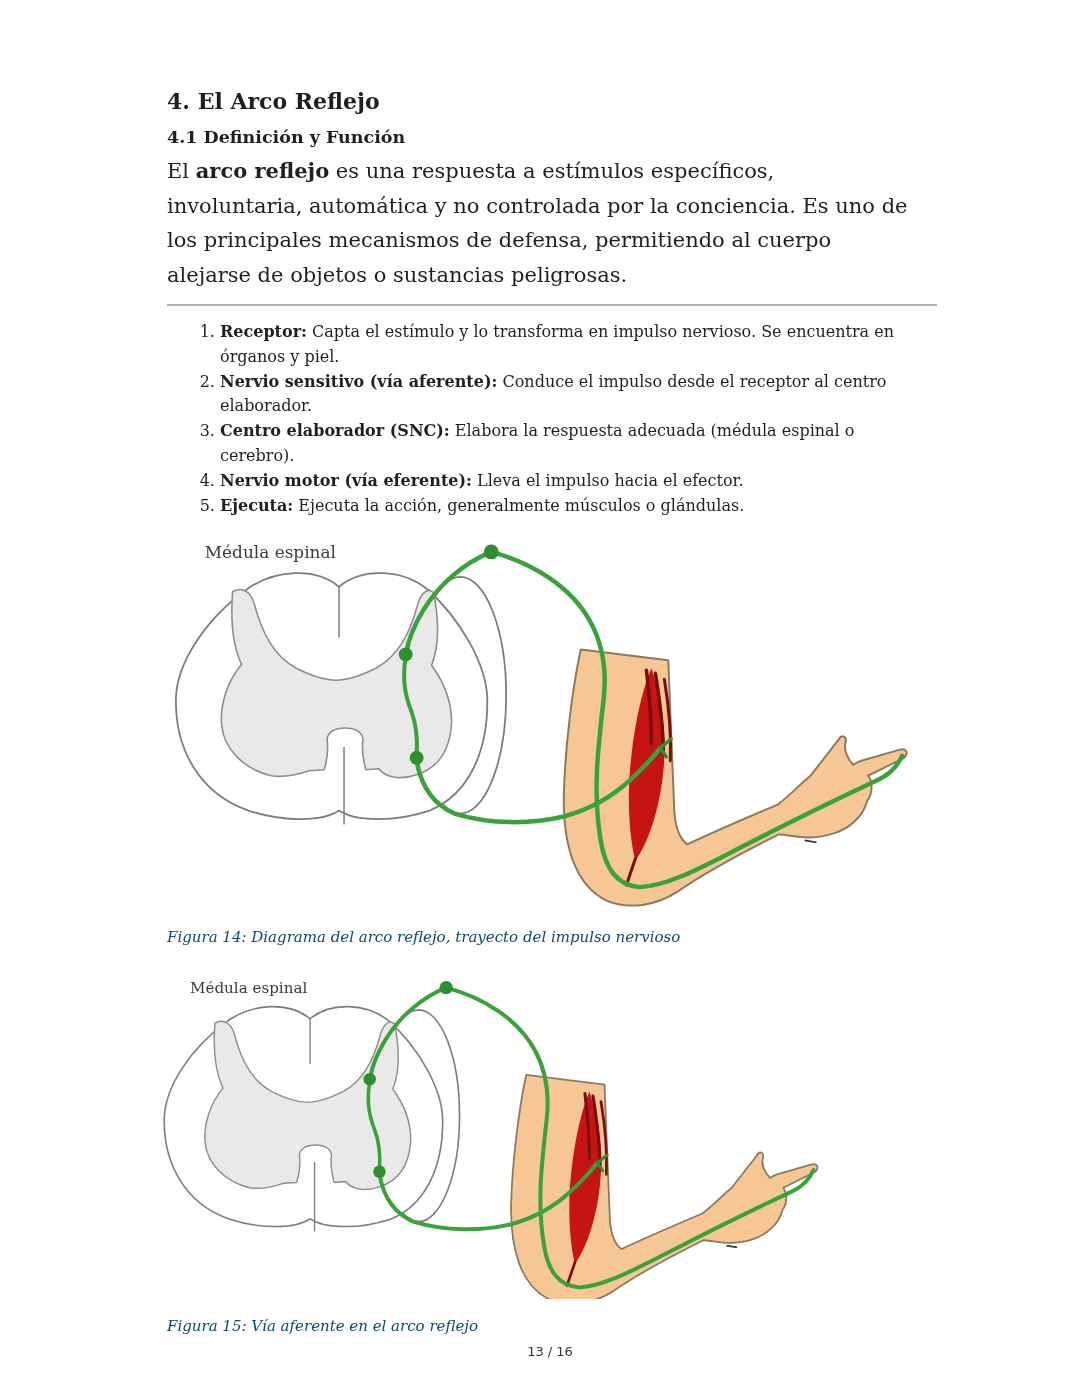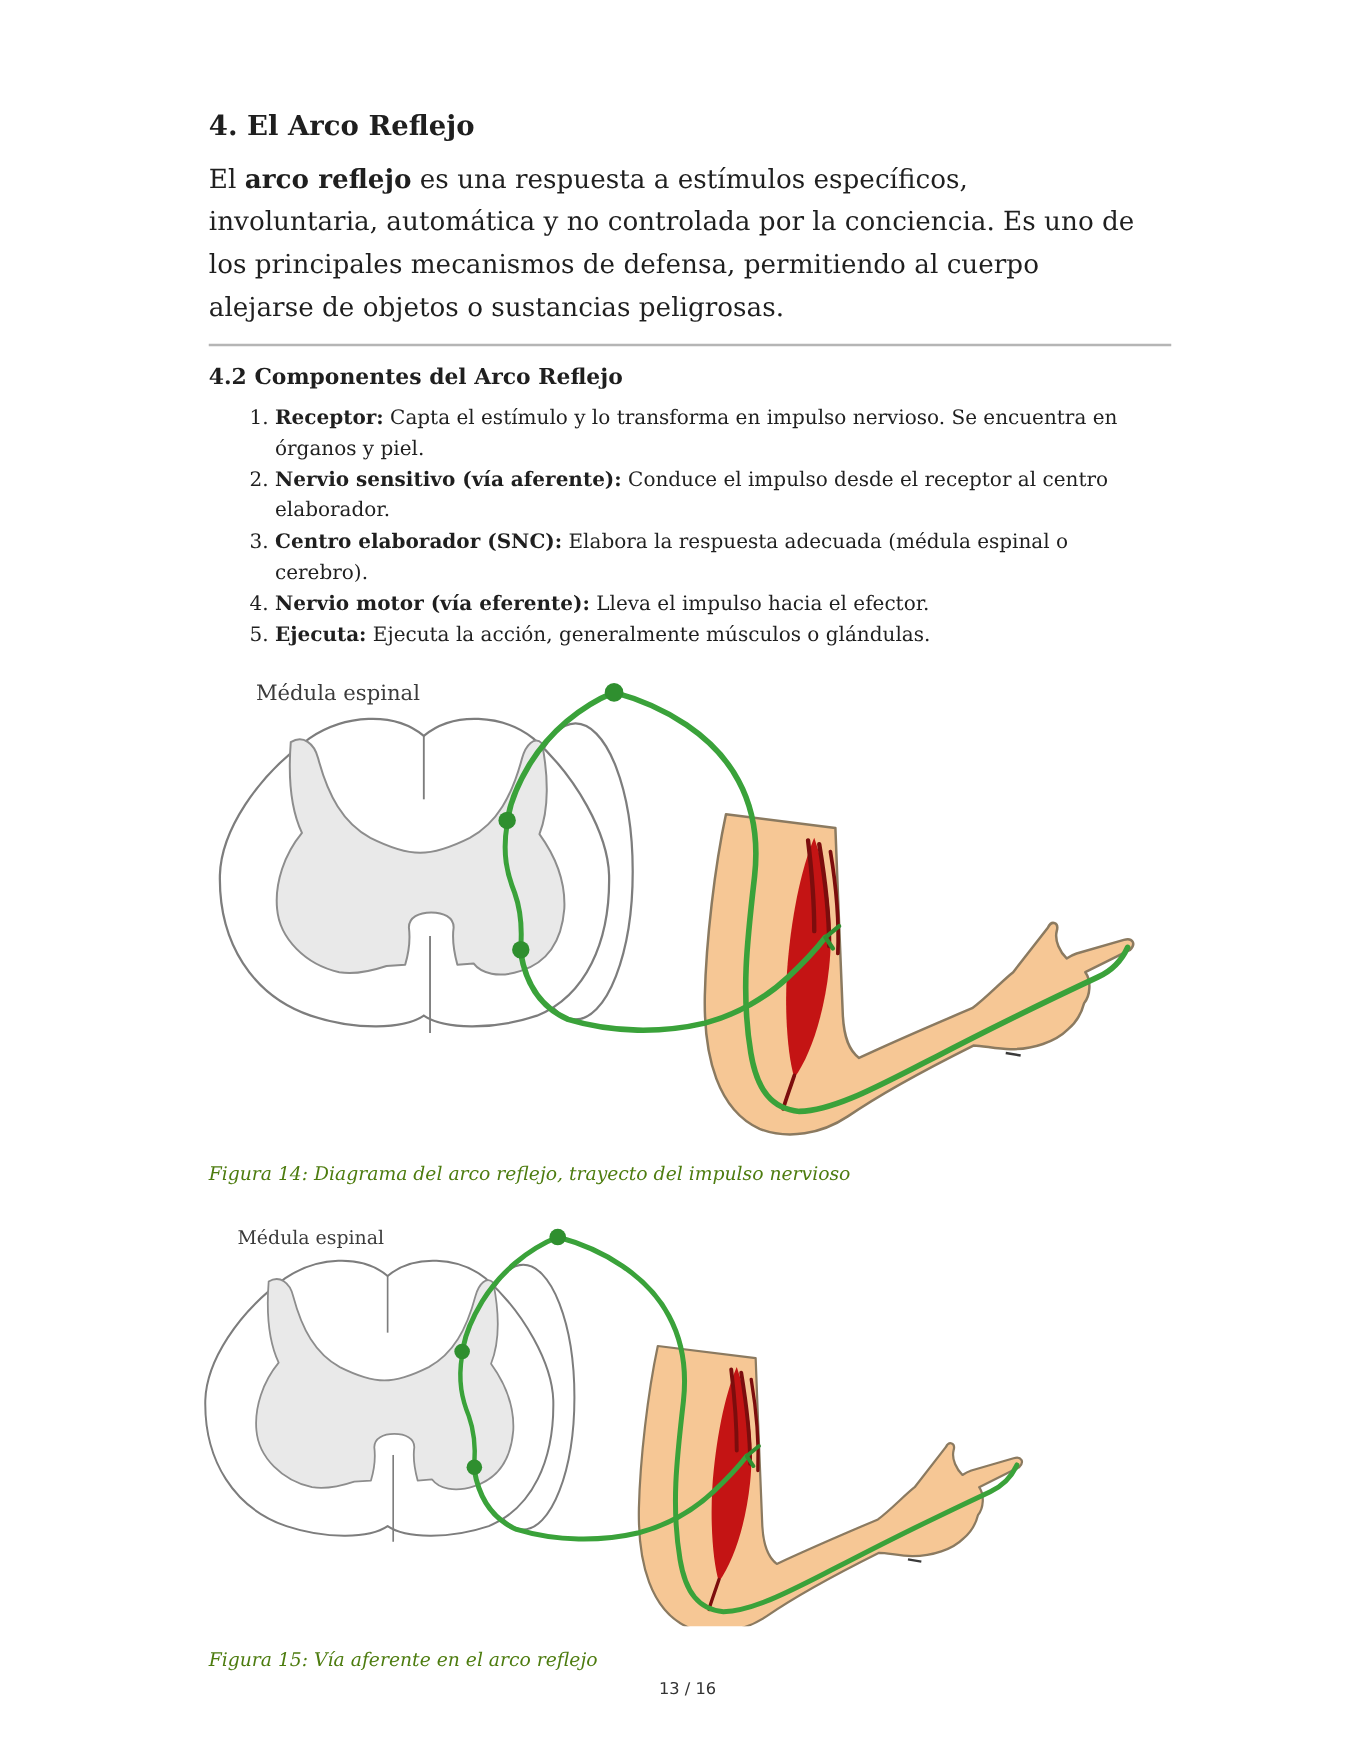"4.1 Definición y Función" h2.sub-title { html: none -> <h2>4.1 Definición y Función</h2> }
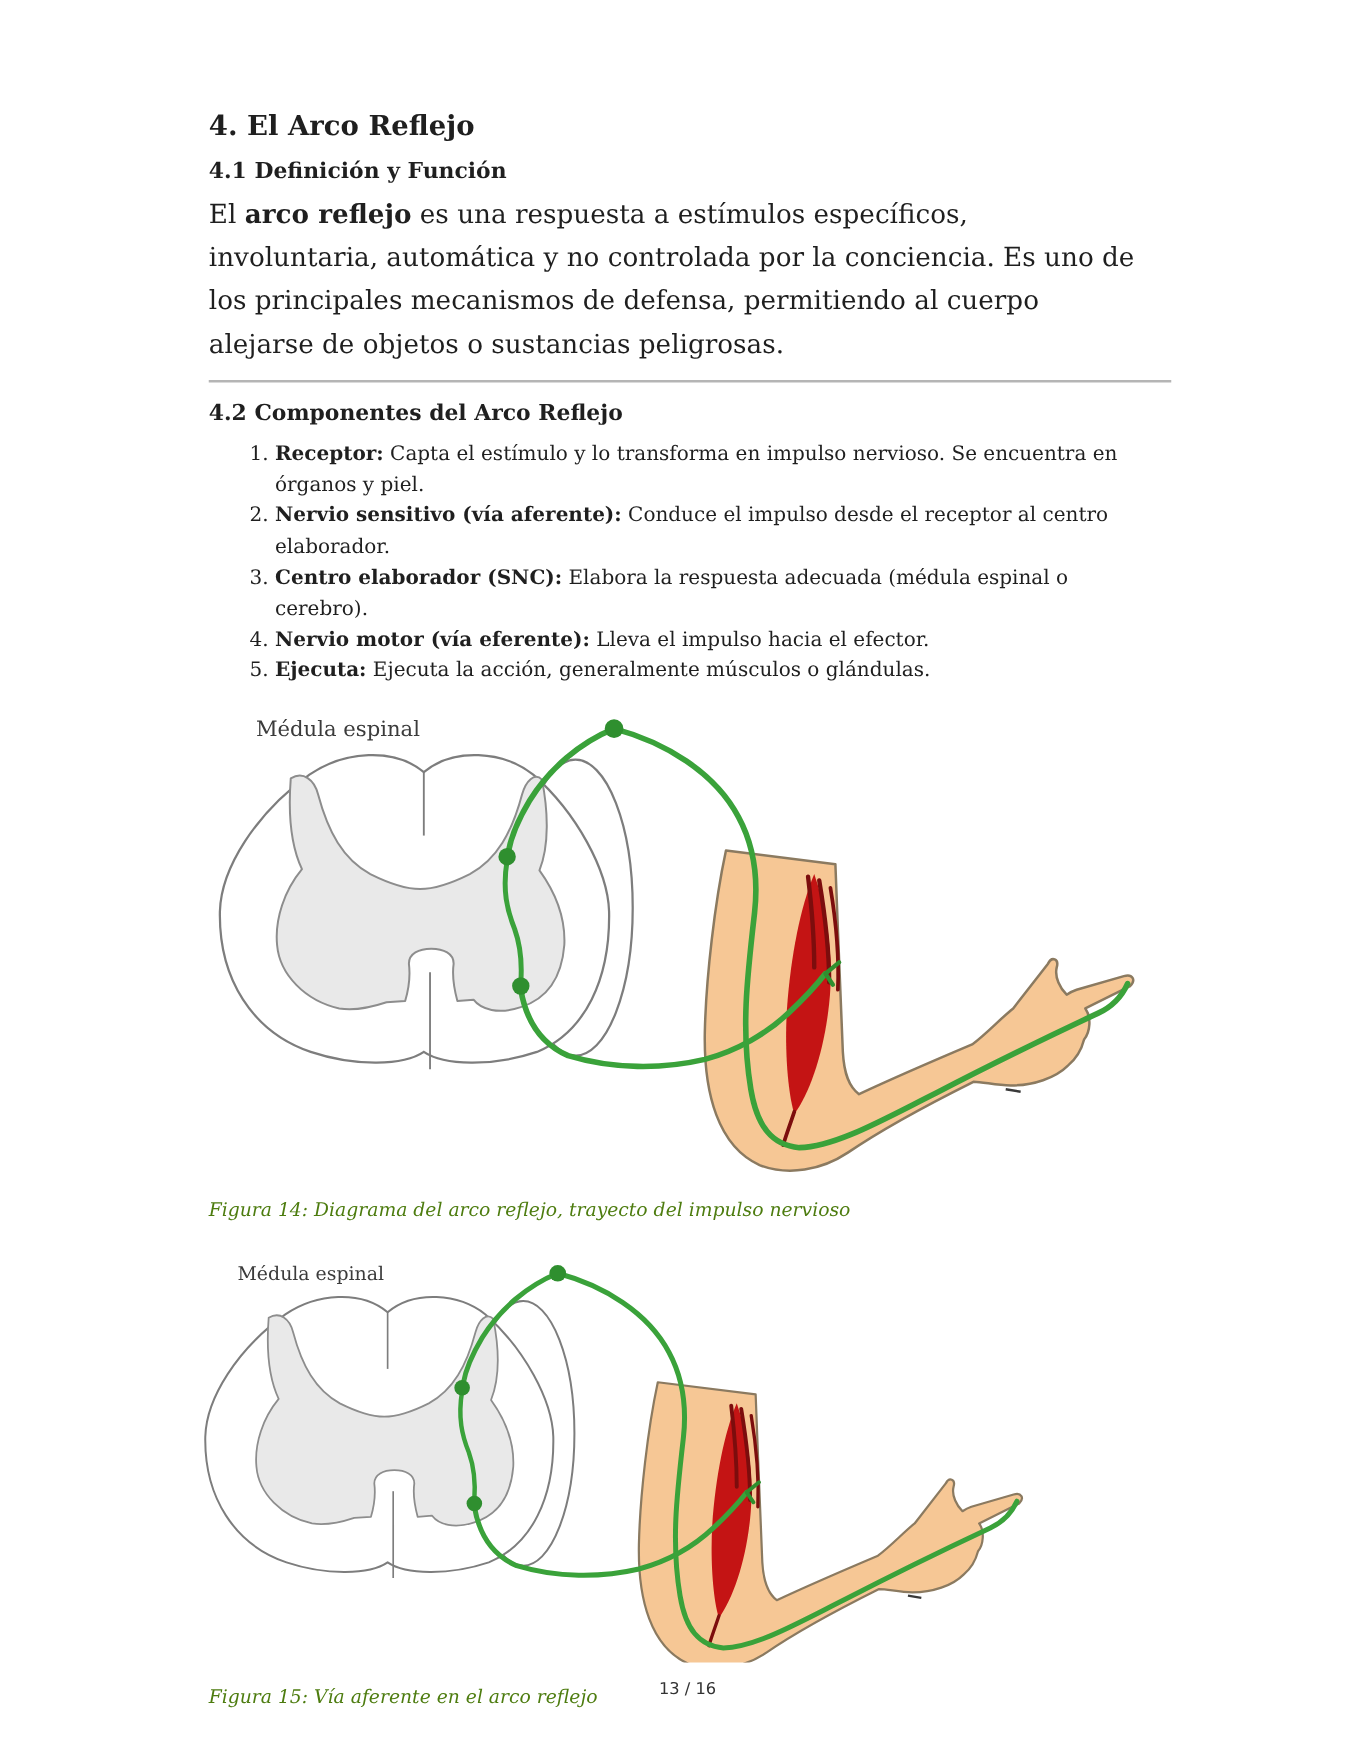"4.2 Componentes del Arco Reflejo" h2.sub-title { html: <h2>4.2 Componentes del Arco Reflejo</h2> -> none }
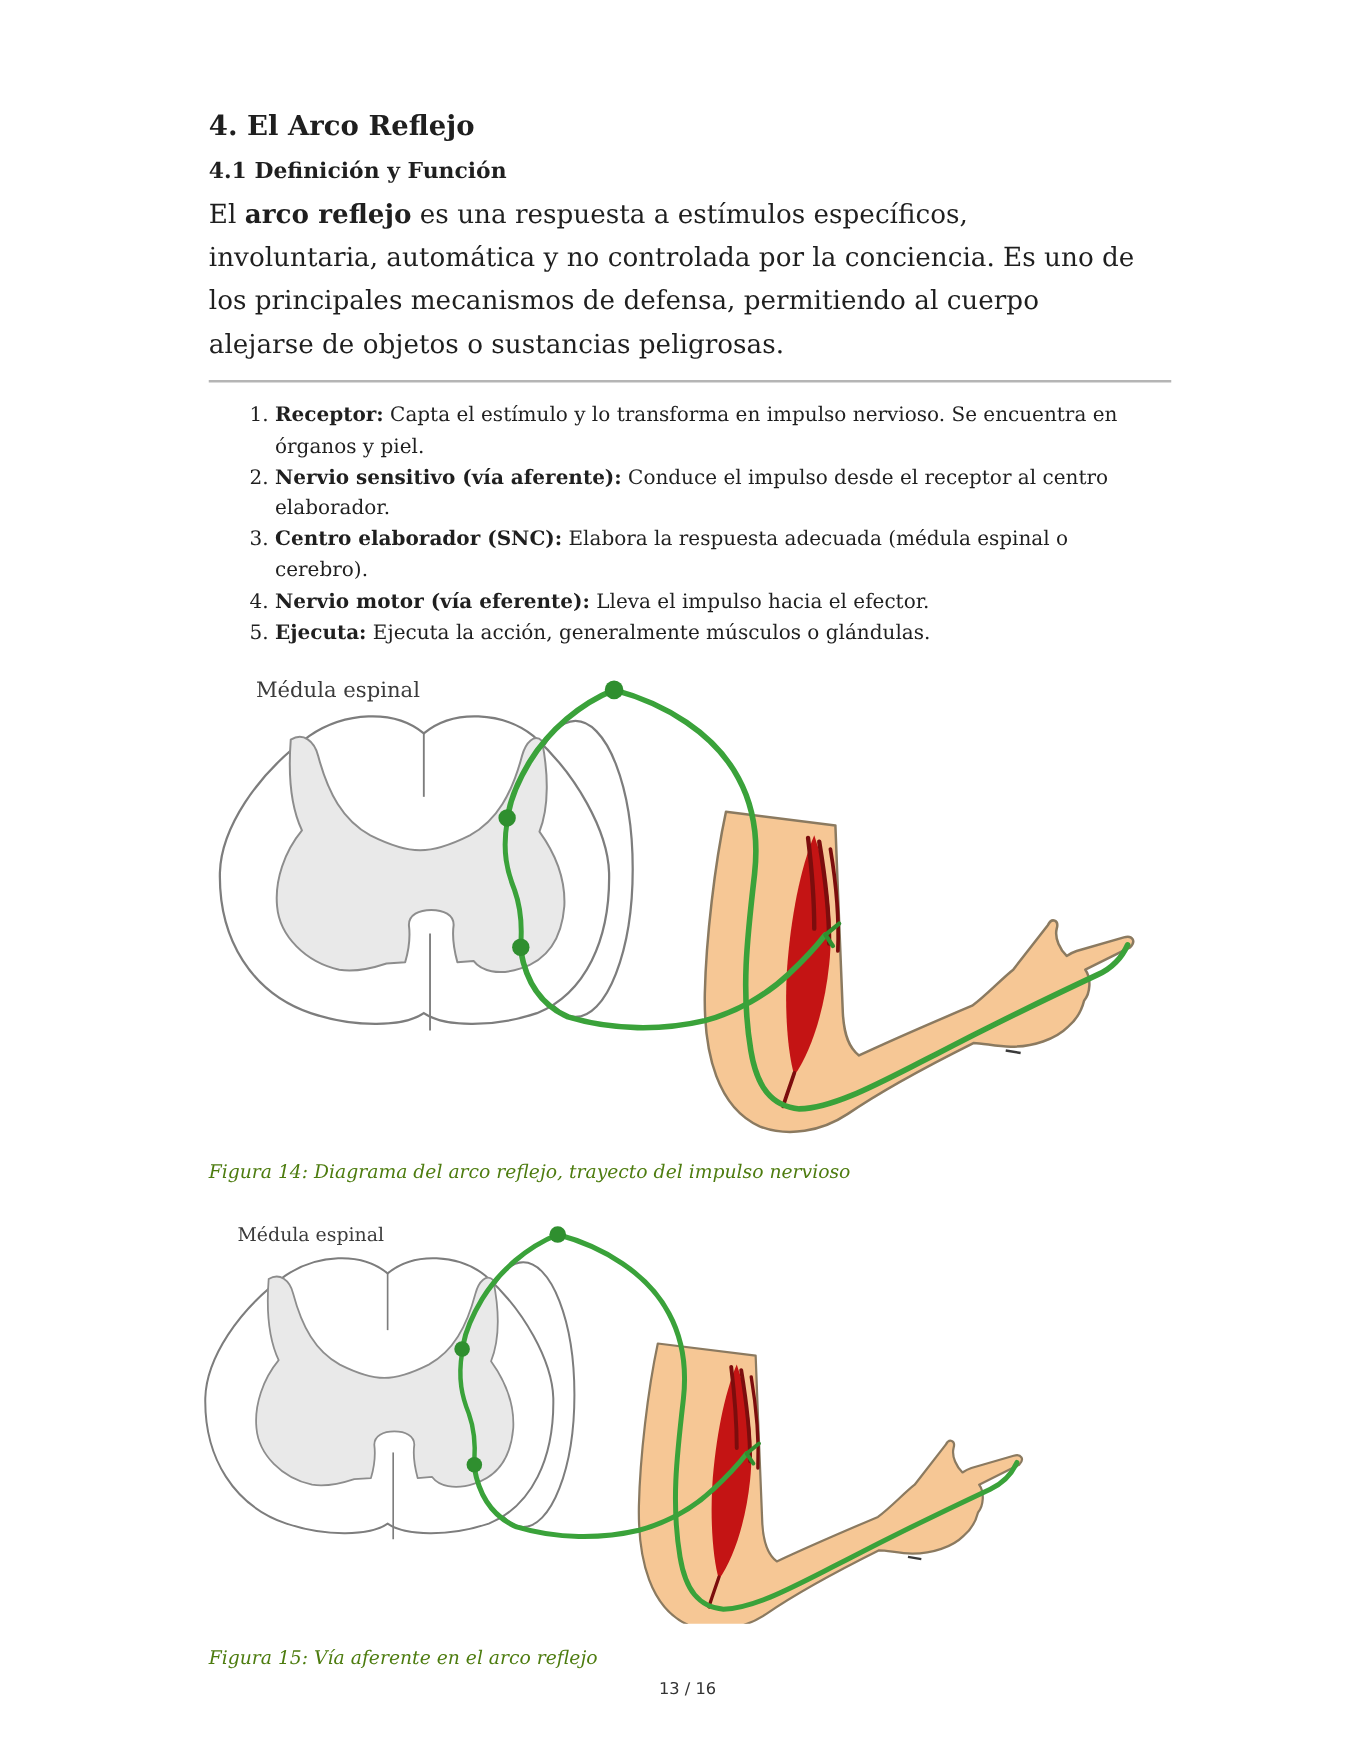"Figura 14: Diagrama del arco" figcaption { color: #4d7c0f -> #0c4a6e }
